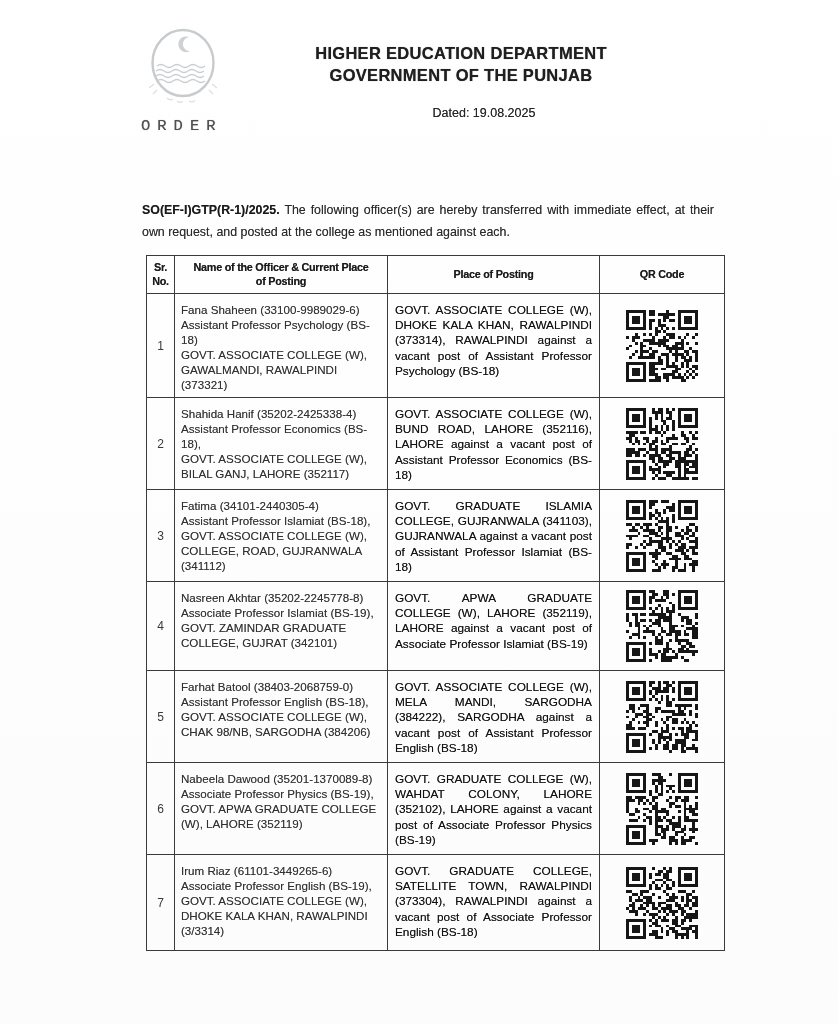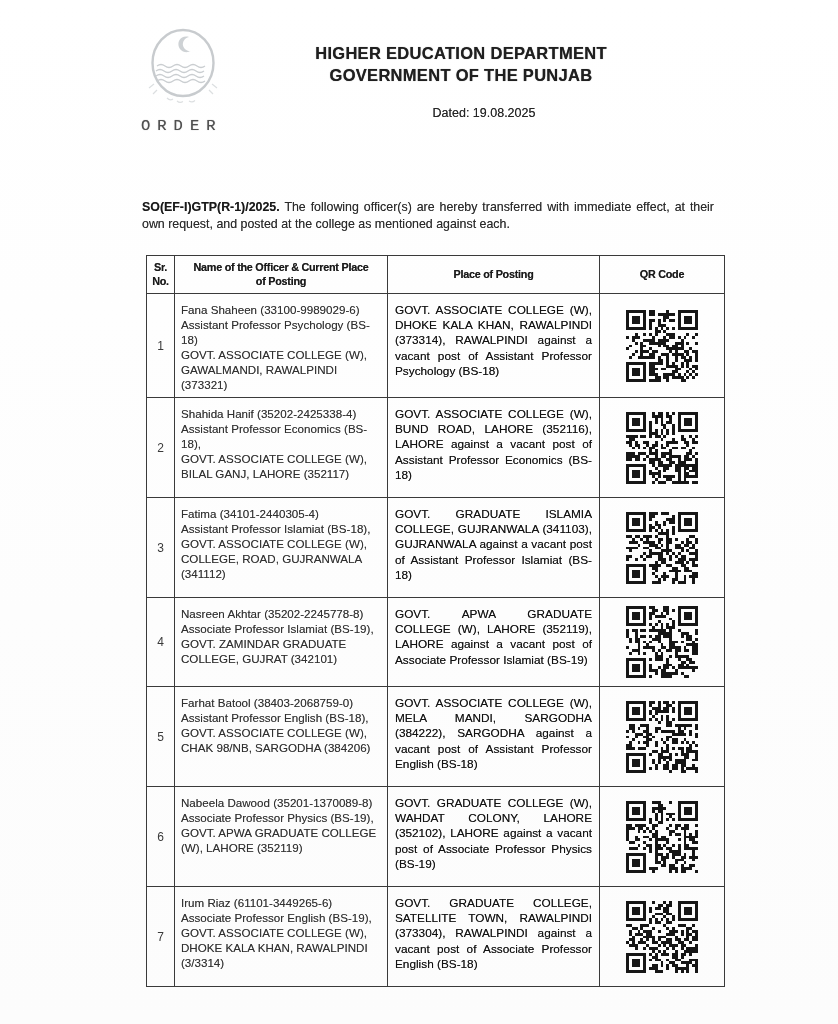"SO(EF-I)GTP(R-1)/2025. The following" .order-body { line-height: 17px -> 22px }
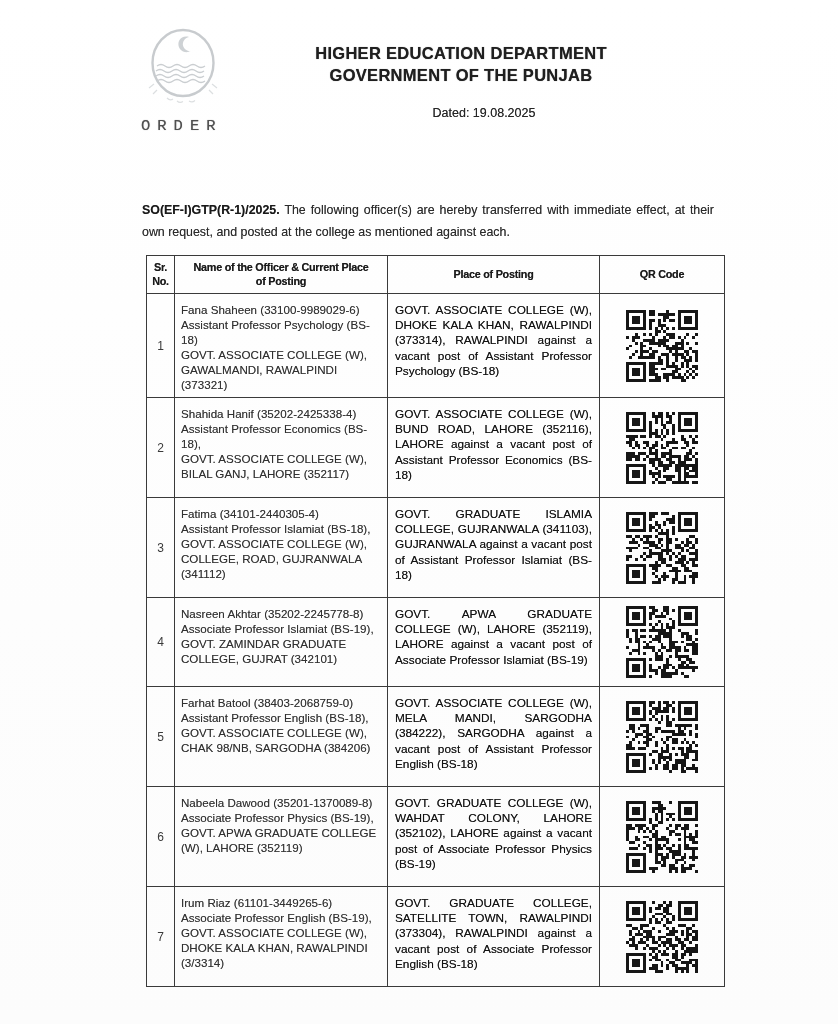"GOVT. ASSOCIATE COLLEGE (W), DHOKE" td.posting-col { padding: 9px 7px 14px 7px -> 9px 7px 6px 7px }
